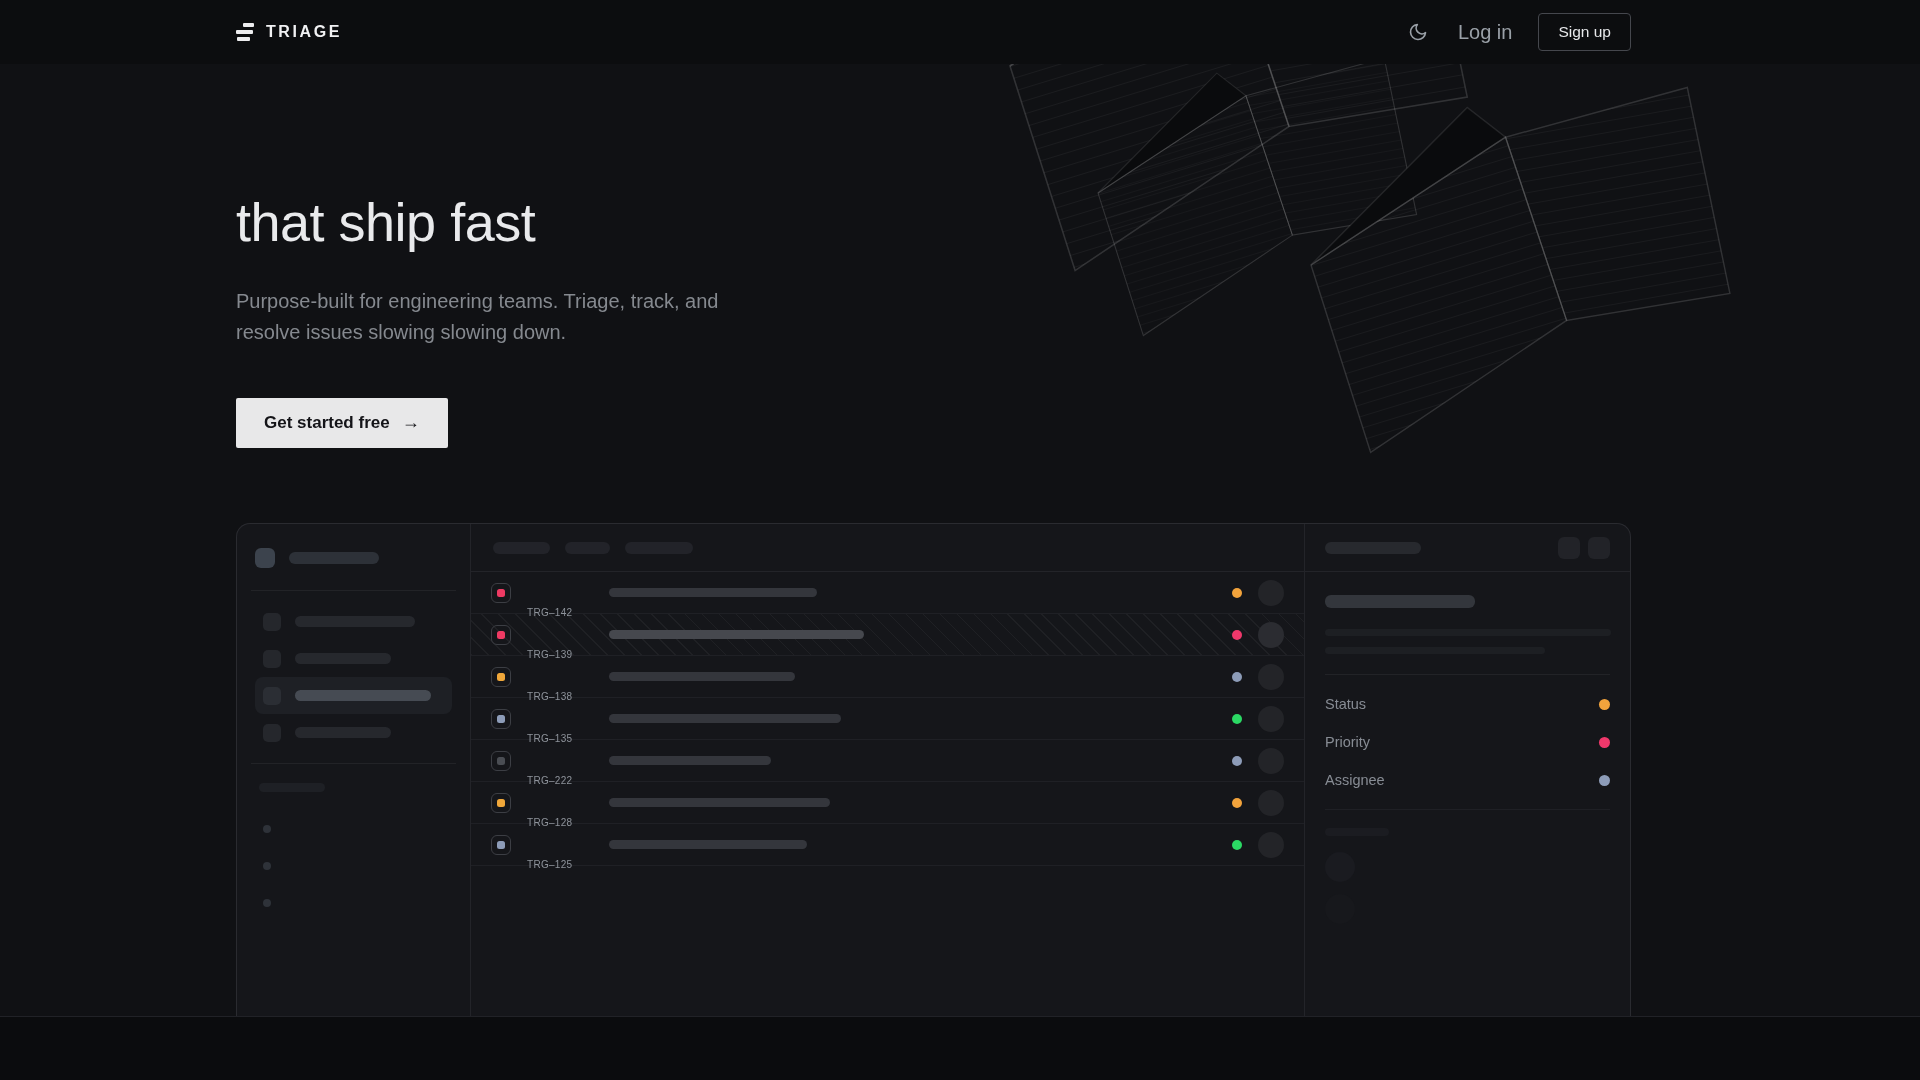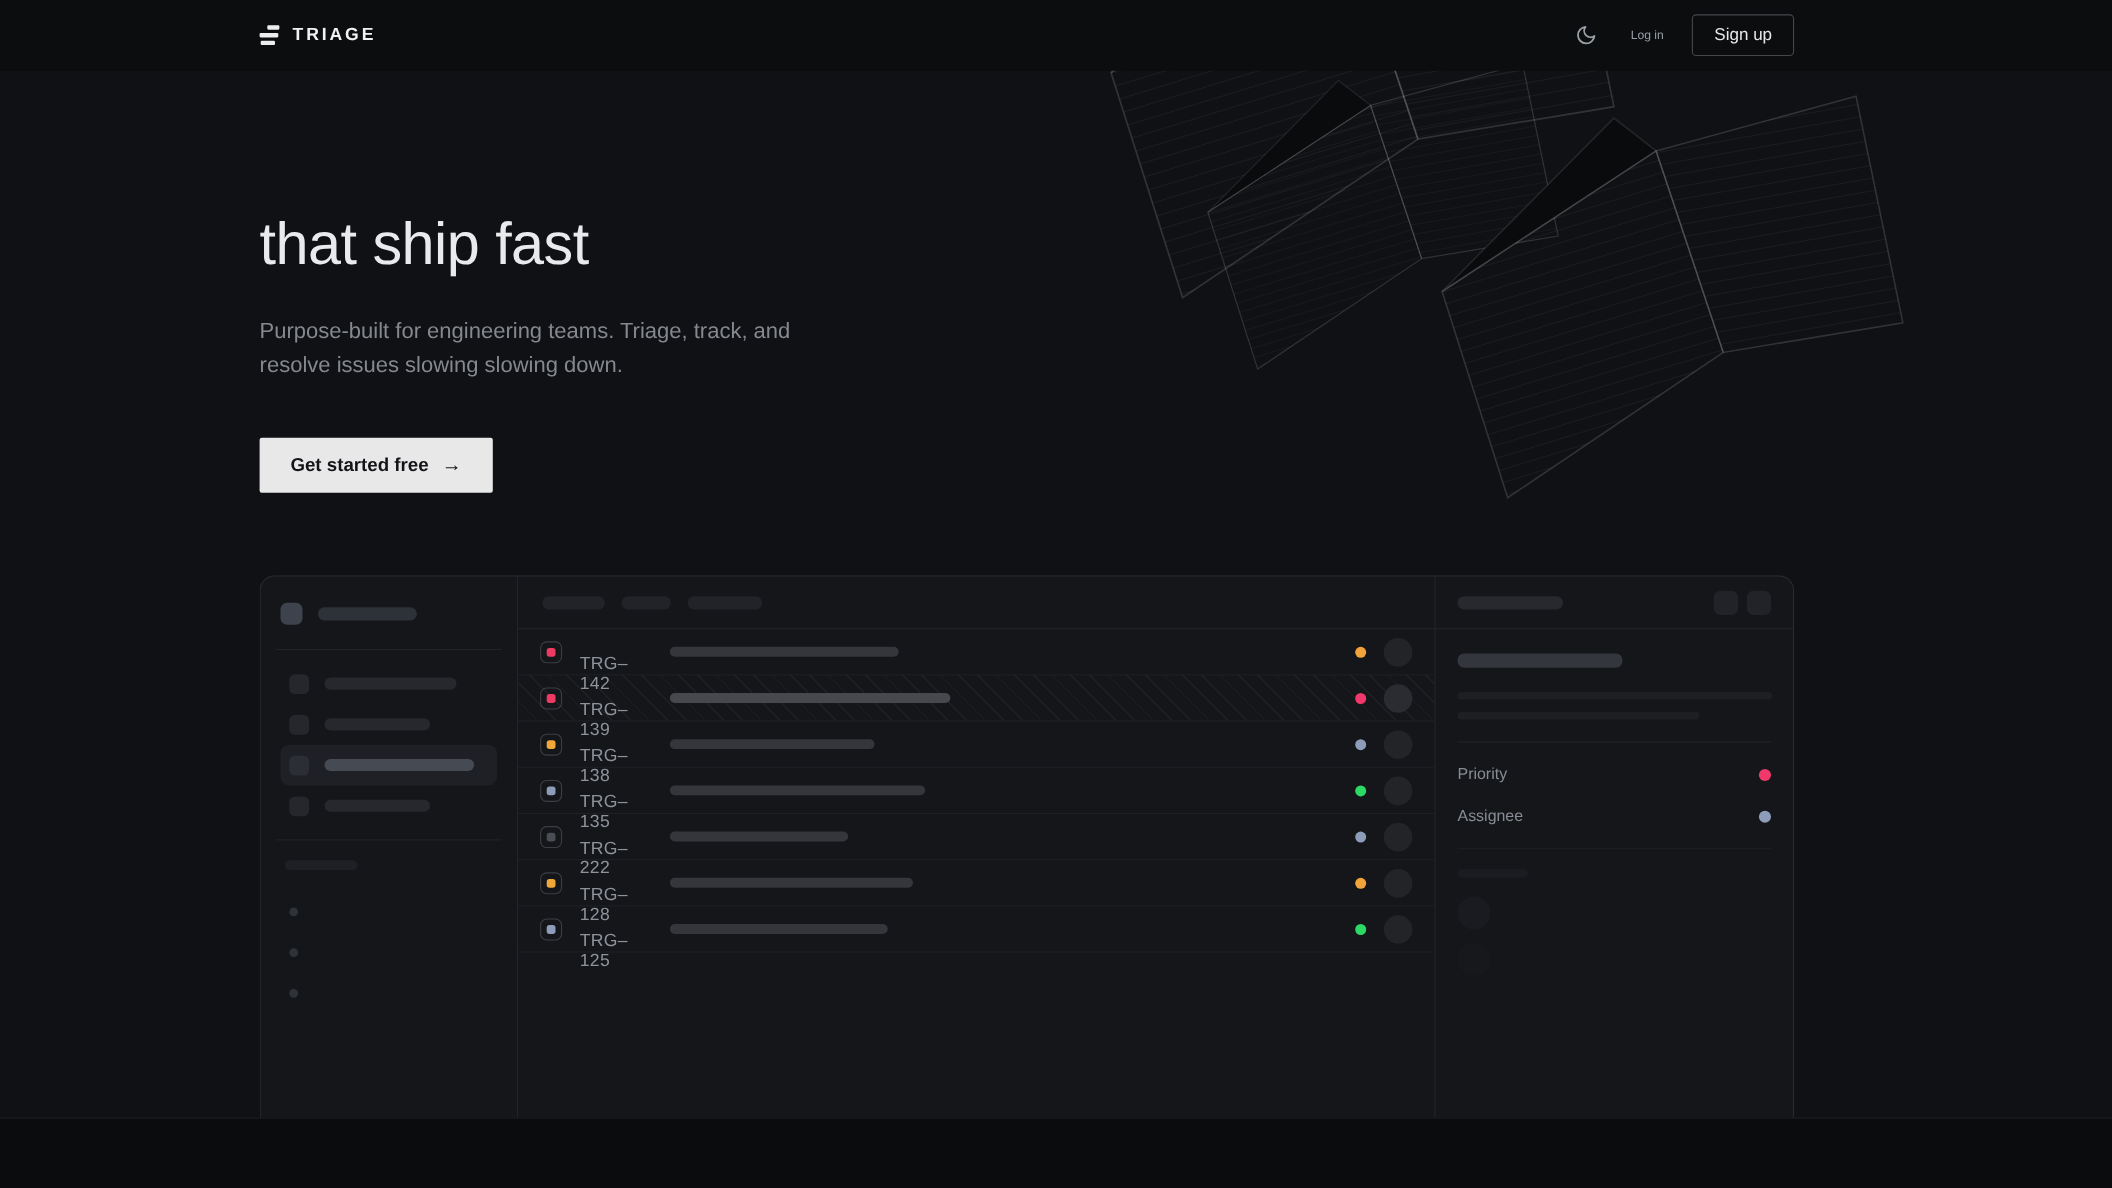"Log in" .login-link { font-size: 11px -> 20px }
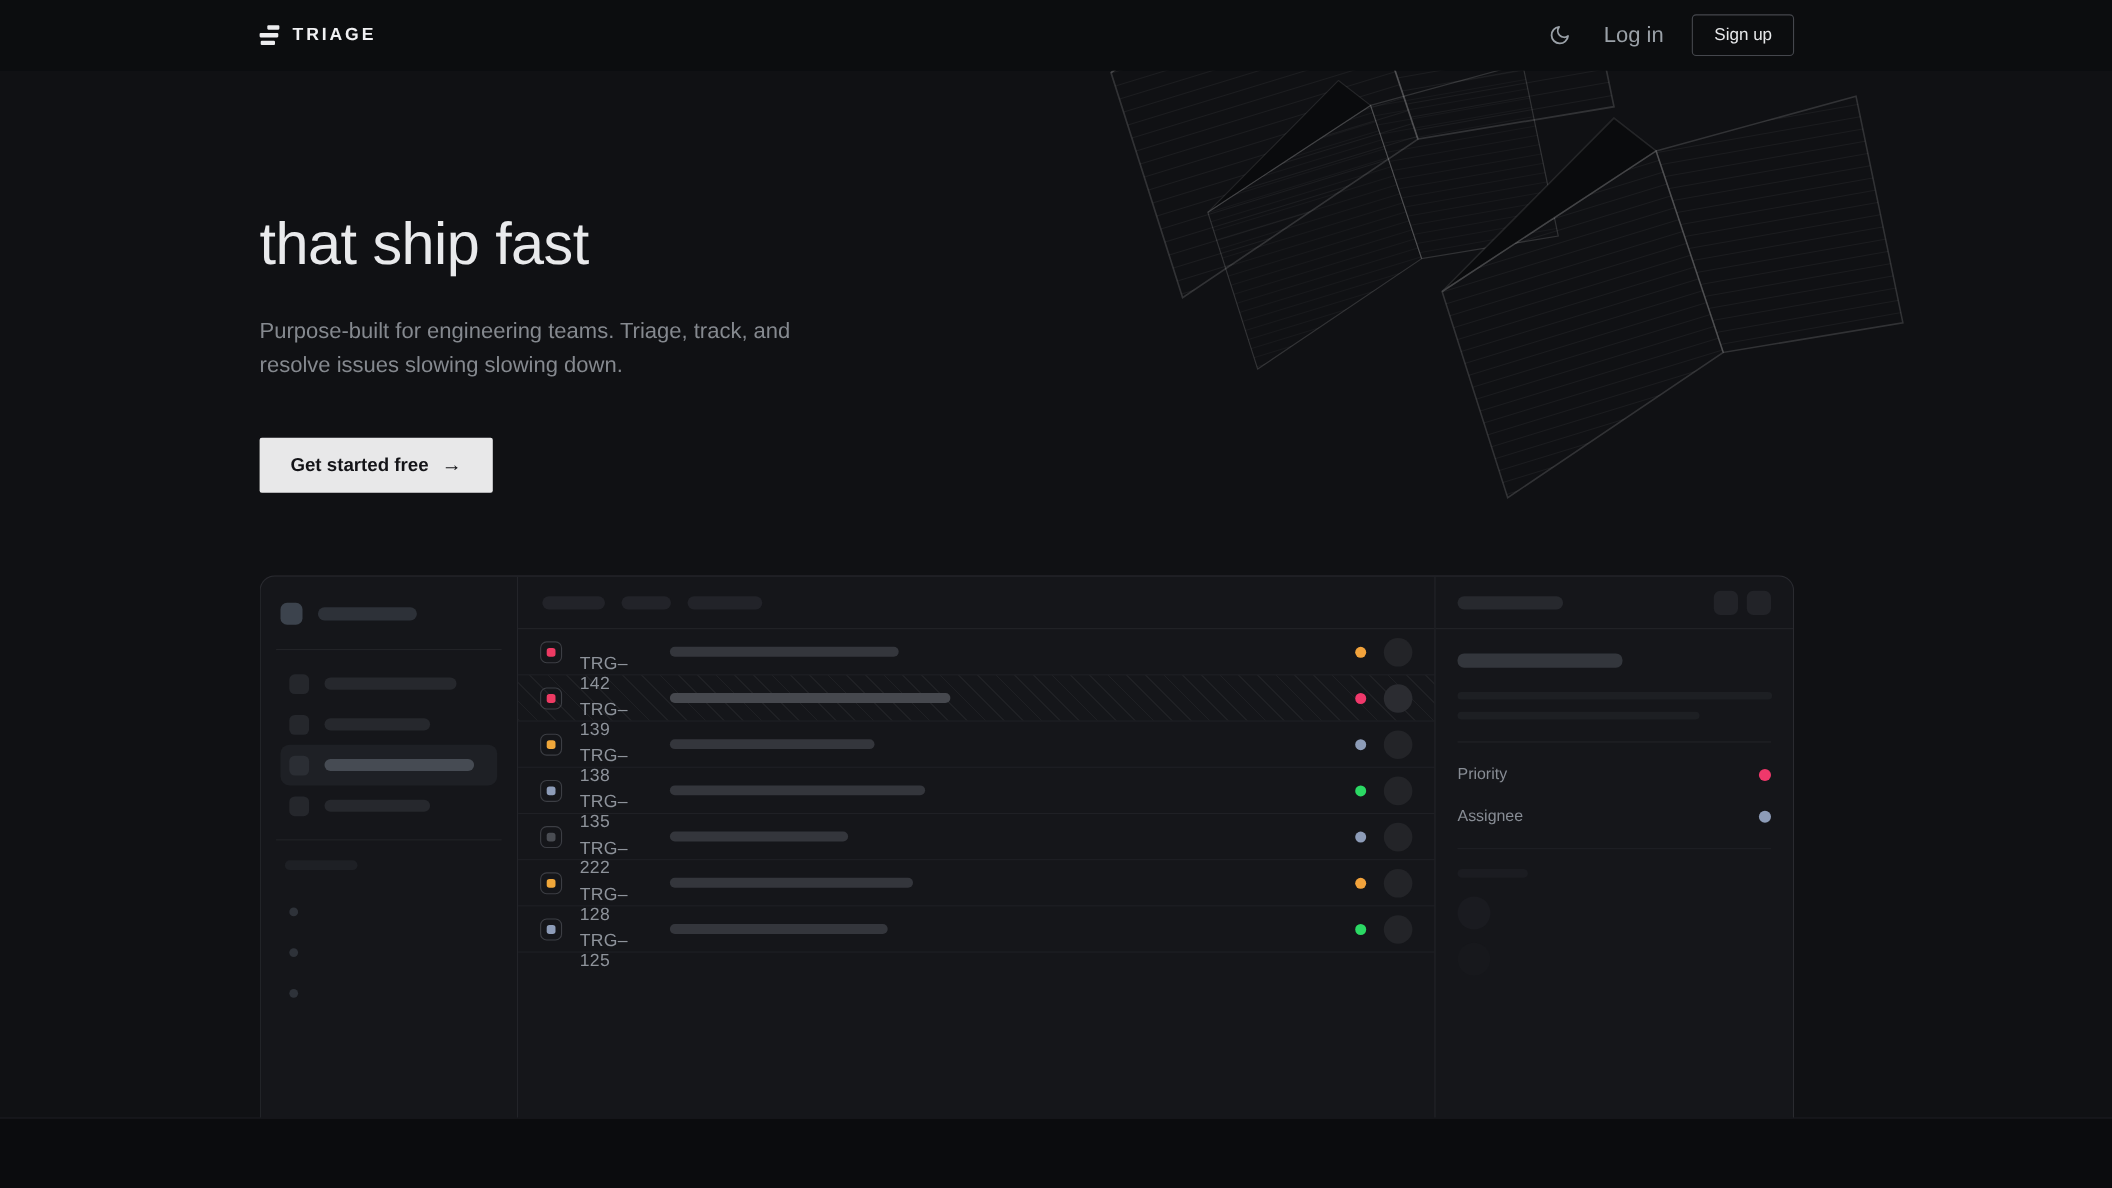"TRG–142" .issue-id { font-size: 16px -> 10px }
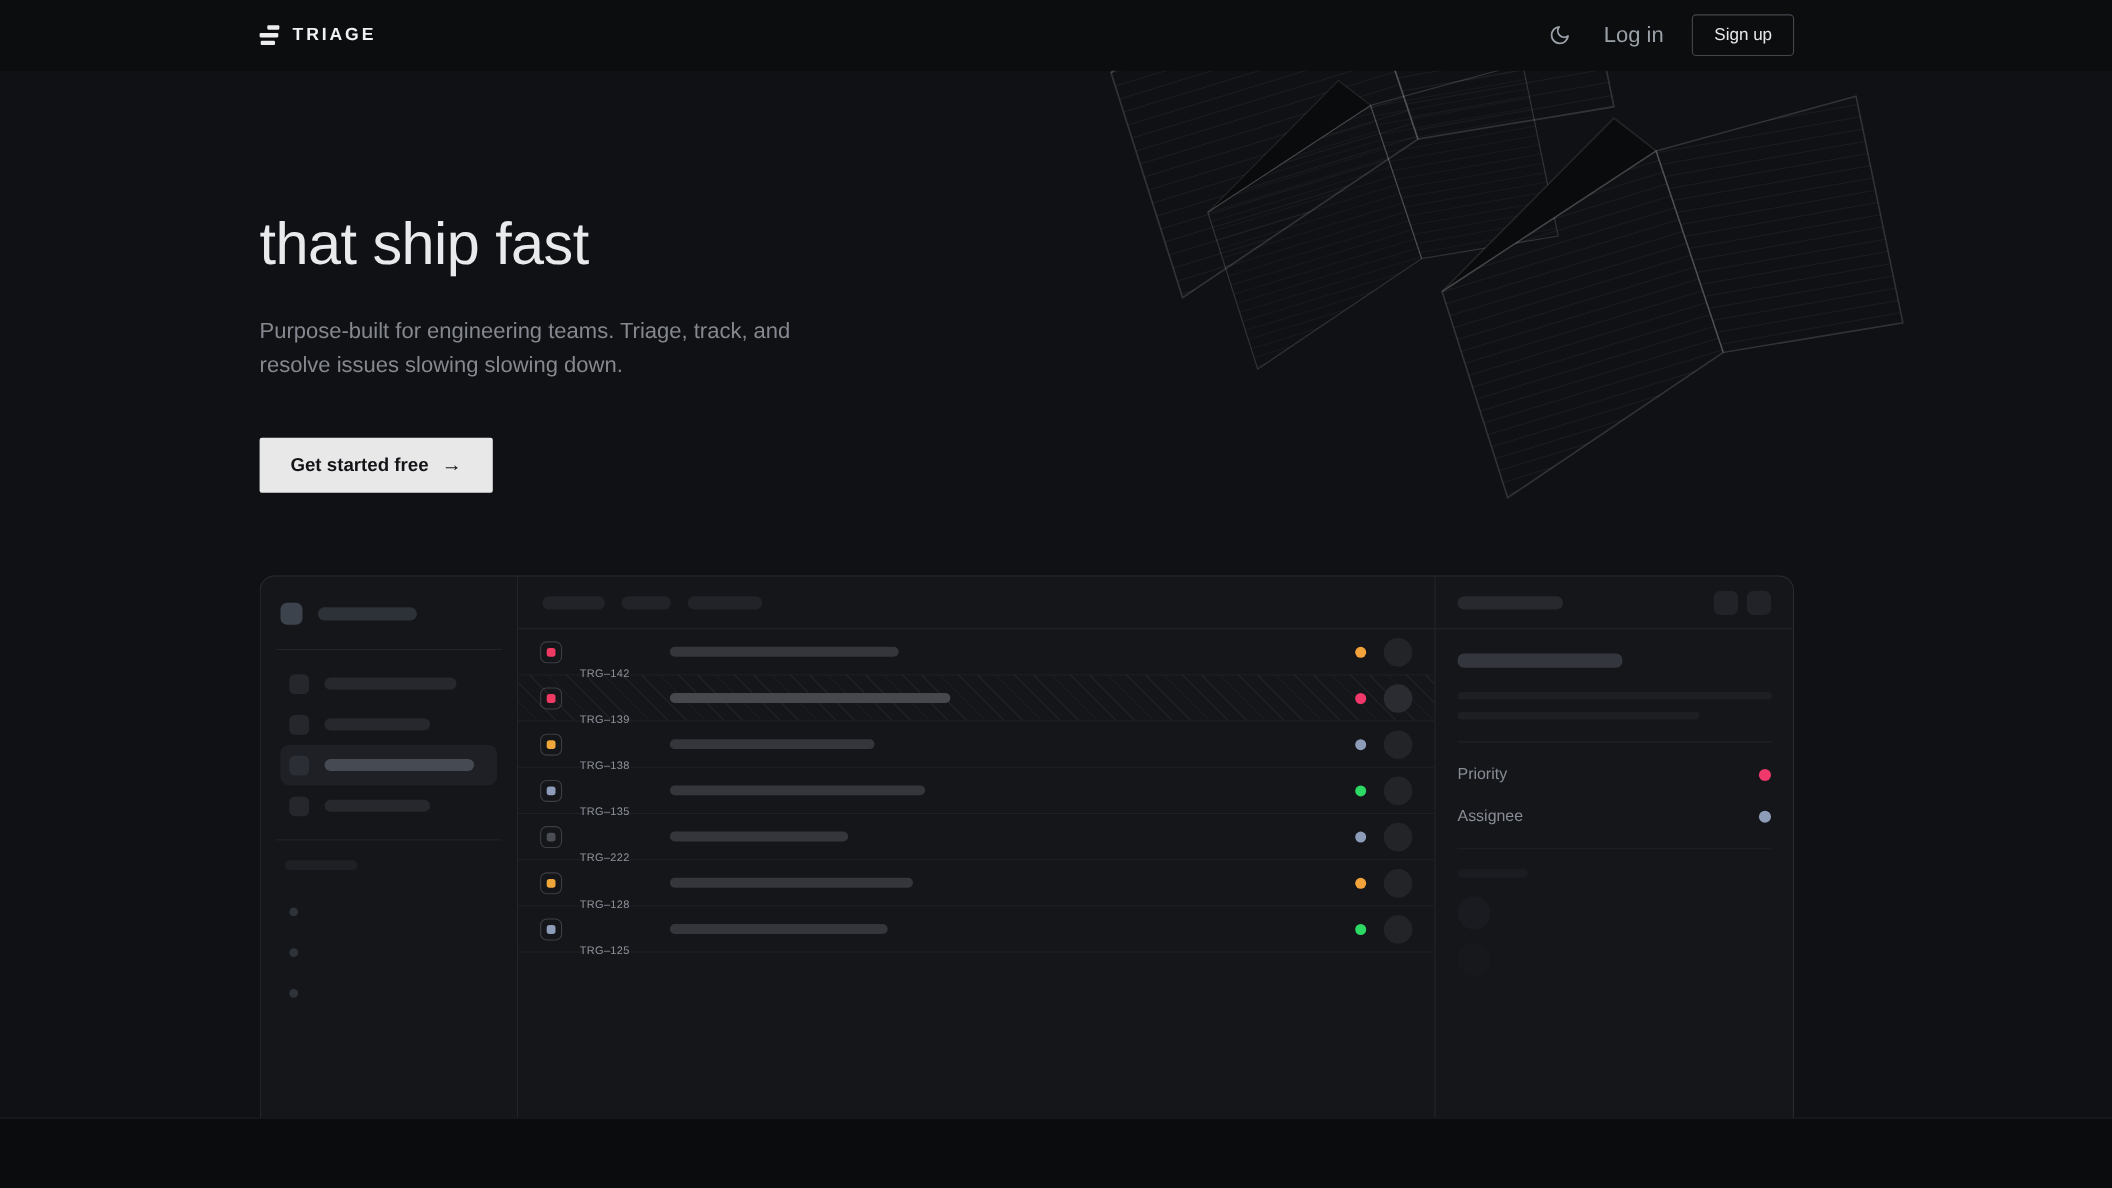"Status" div.field-row { html: none -> <div> <span>Status</span> <span></span> </div> }
